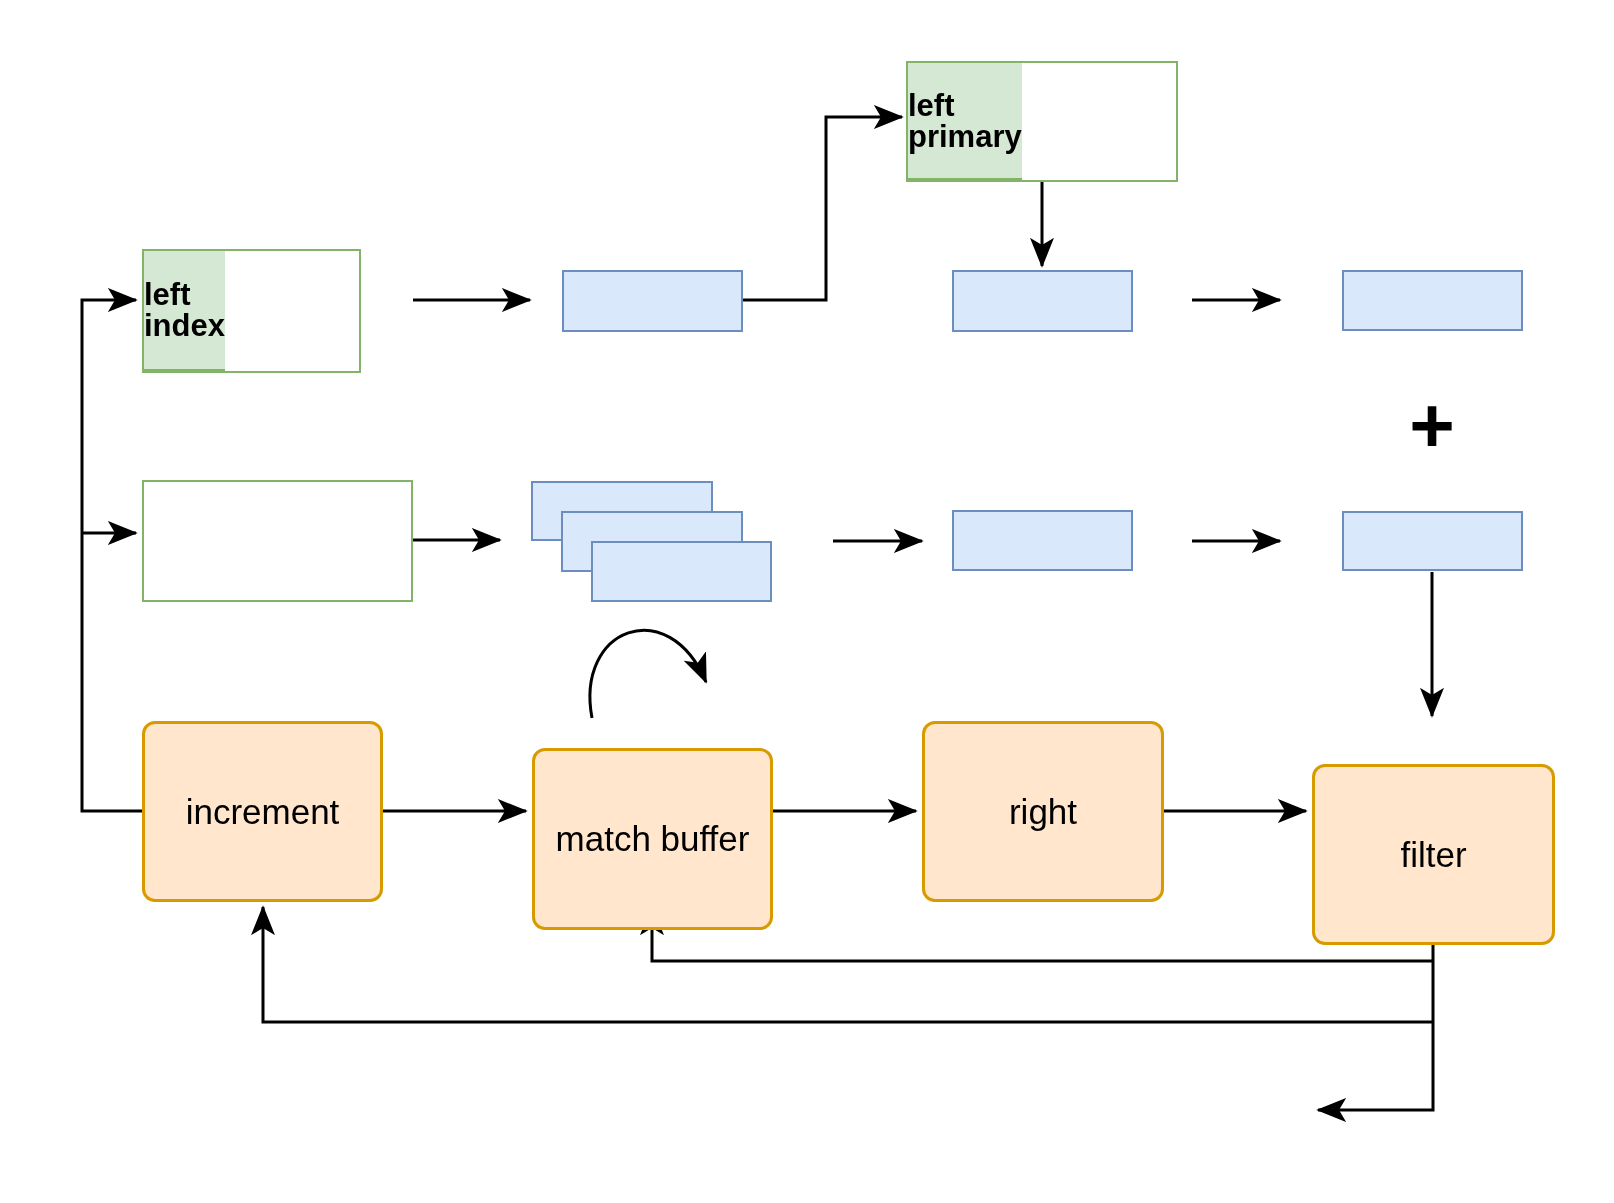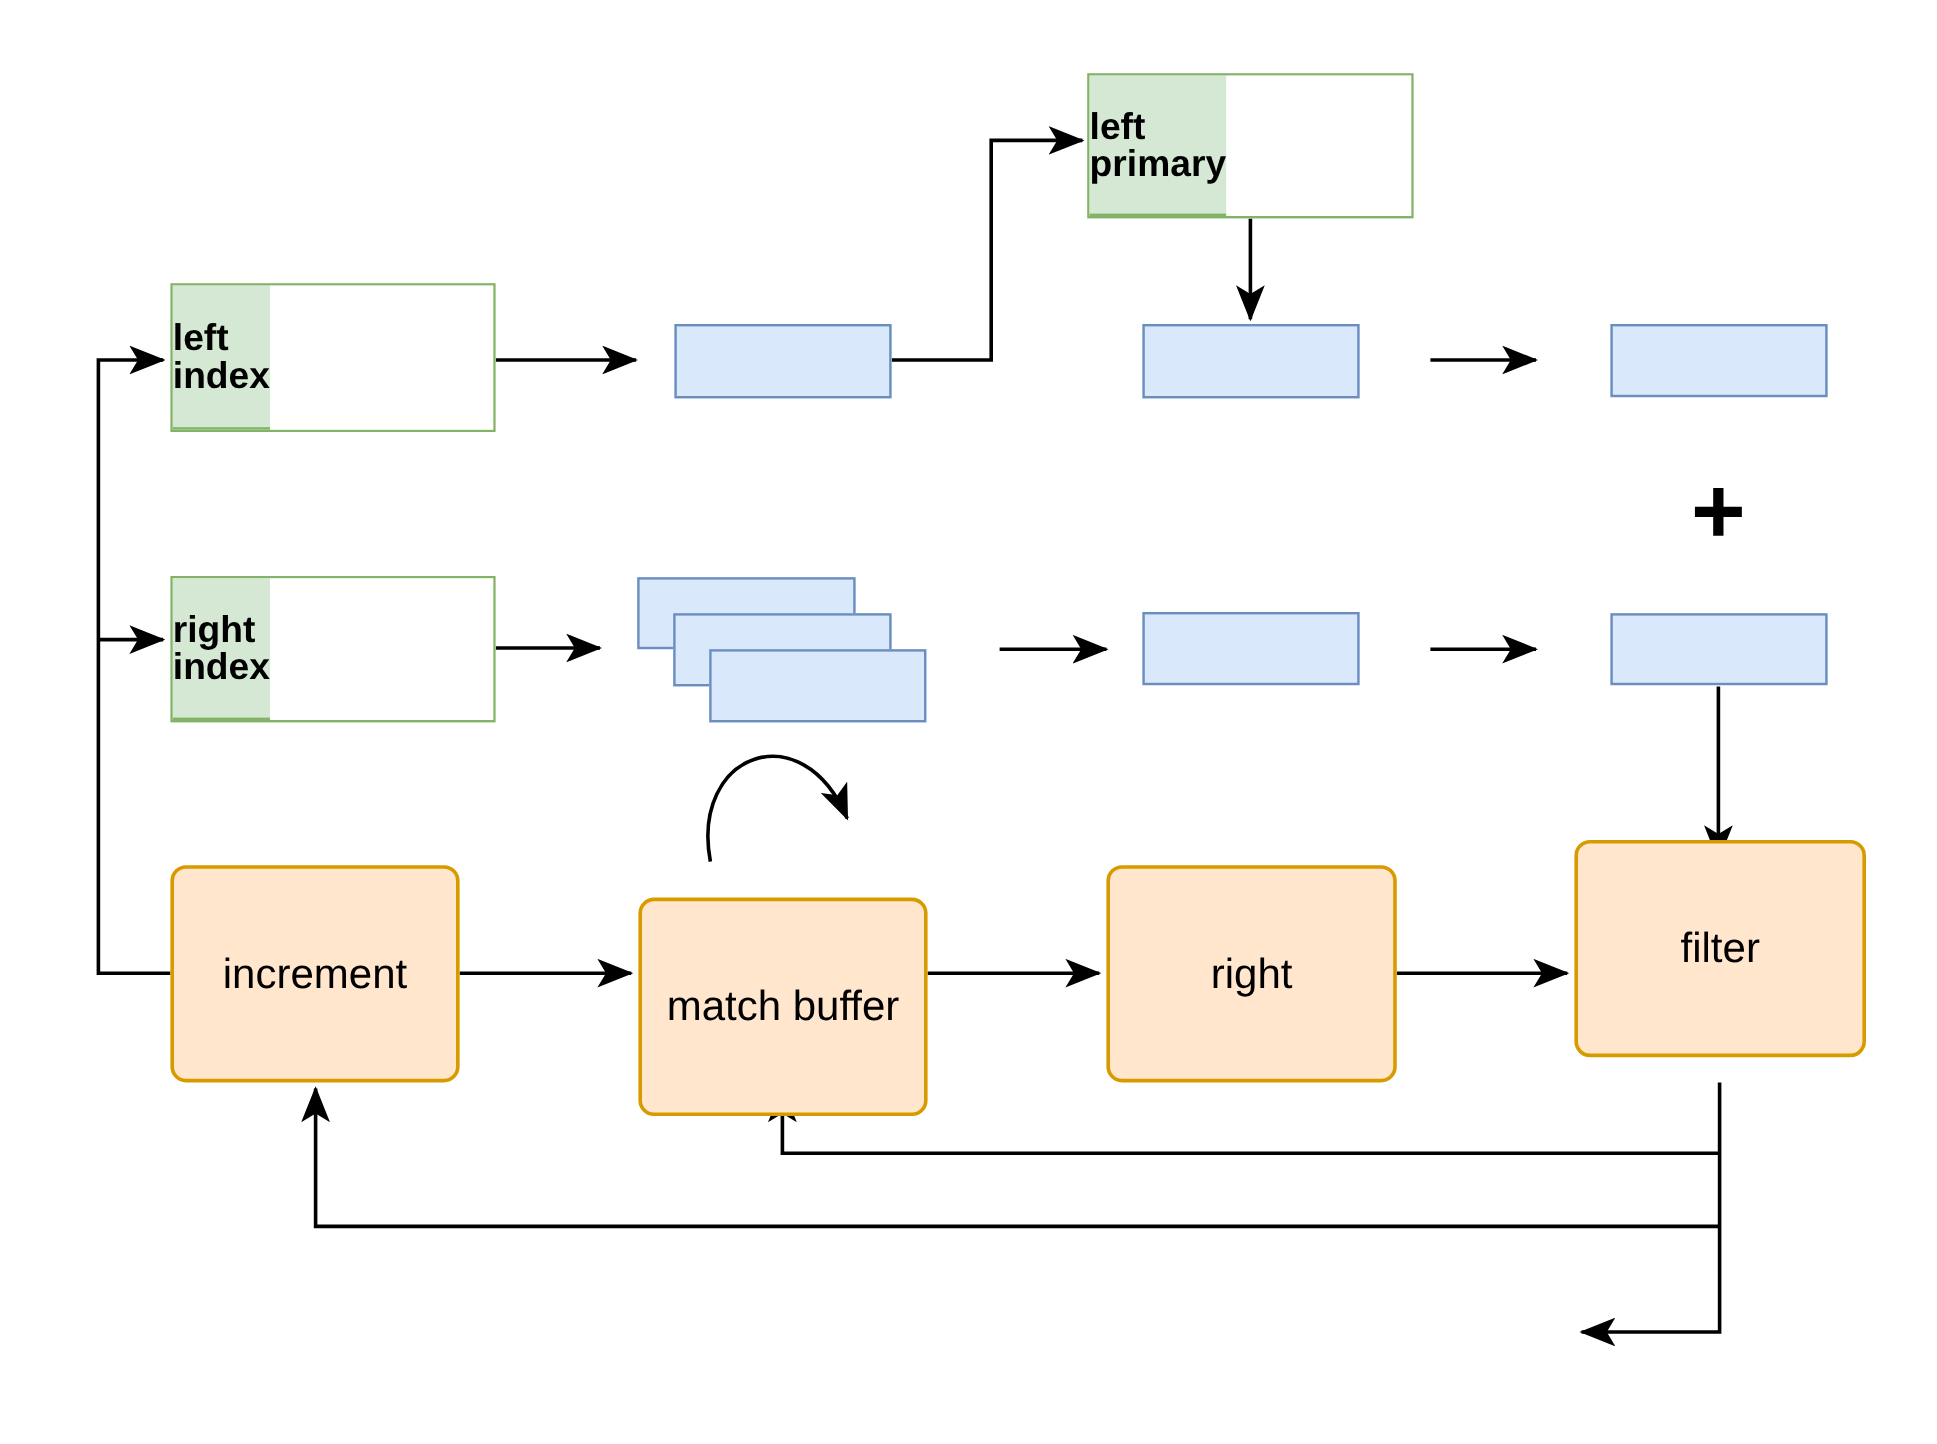"left index" div.record { top: 236px -> 249px; width: 271px -> 219px }
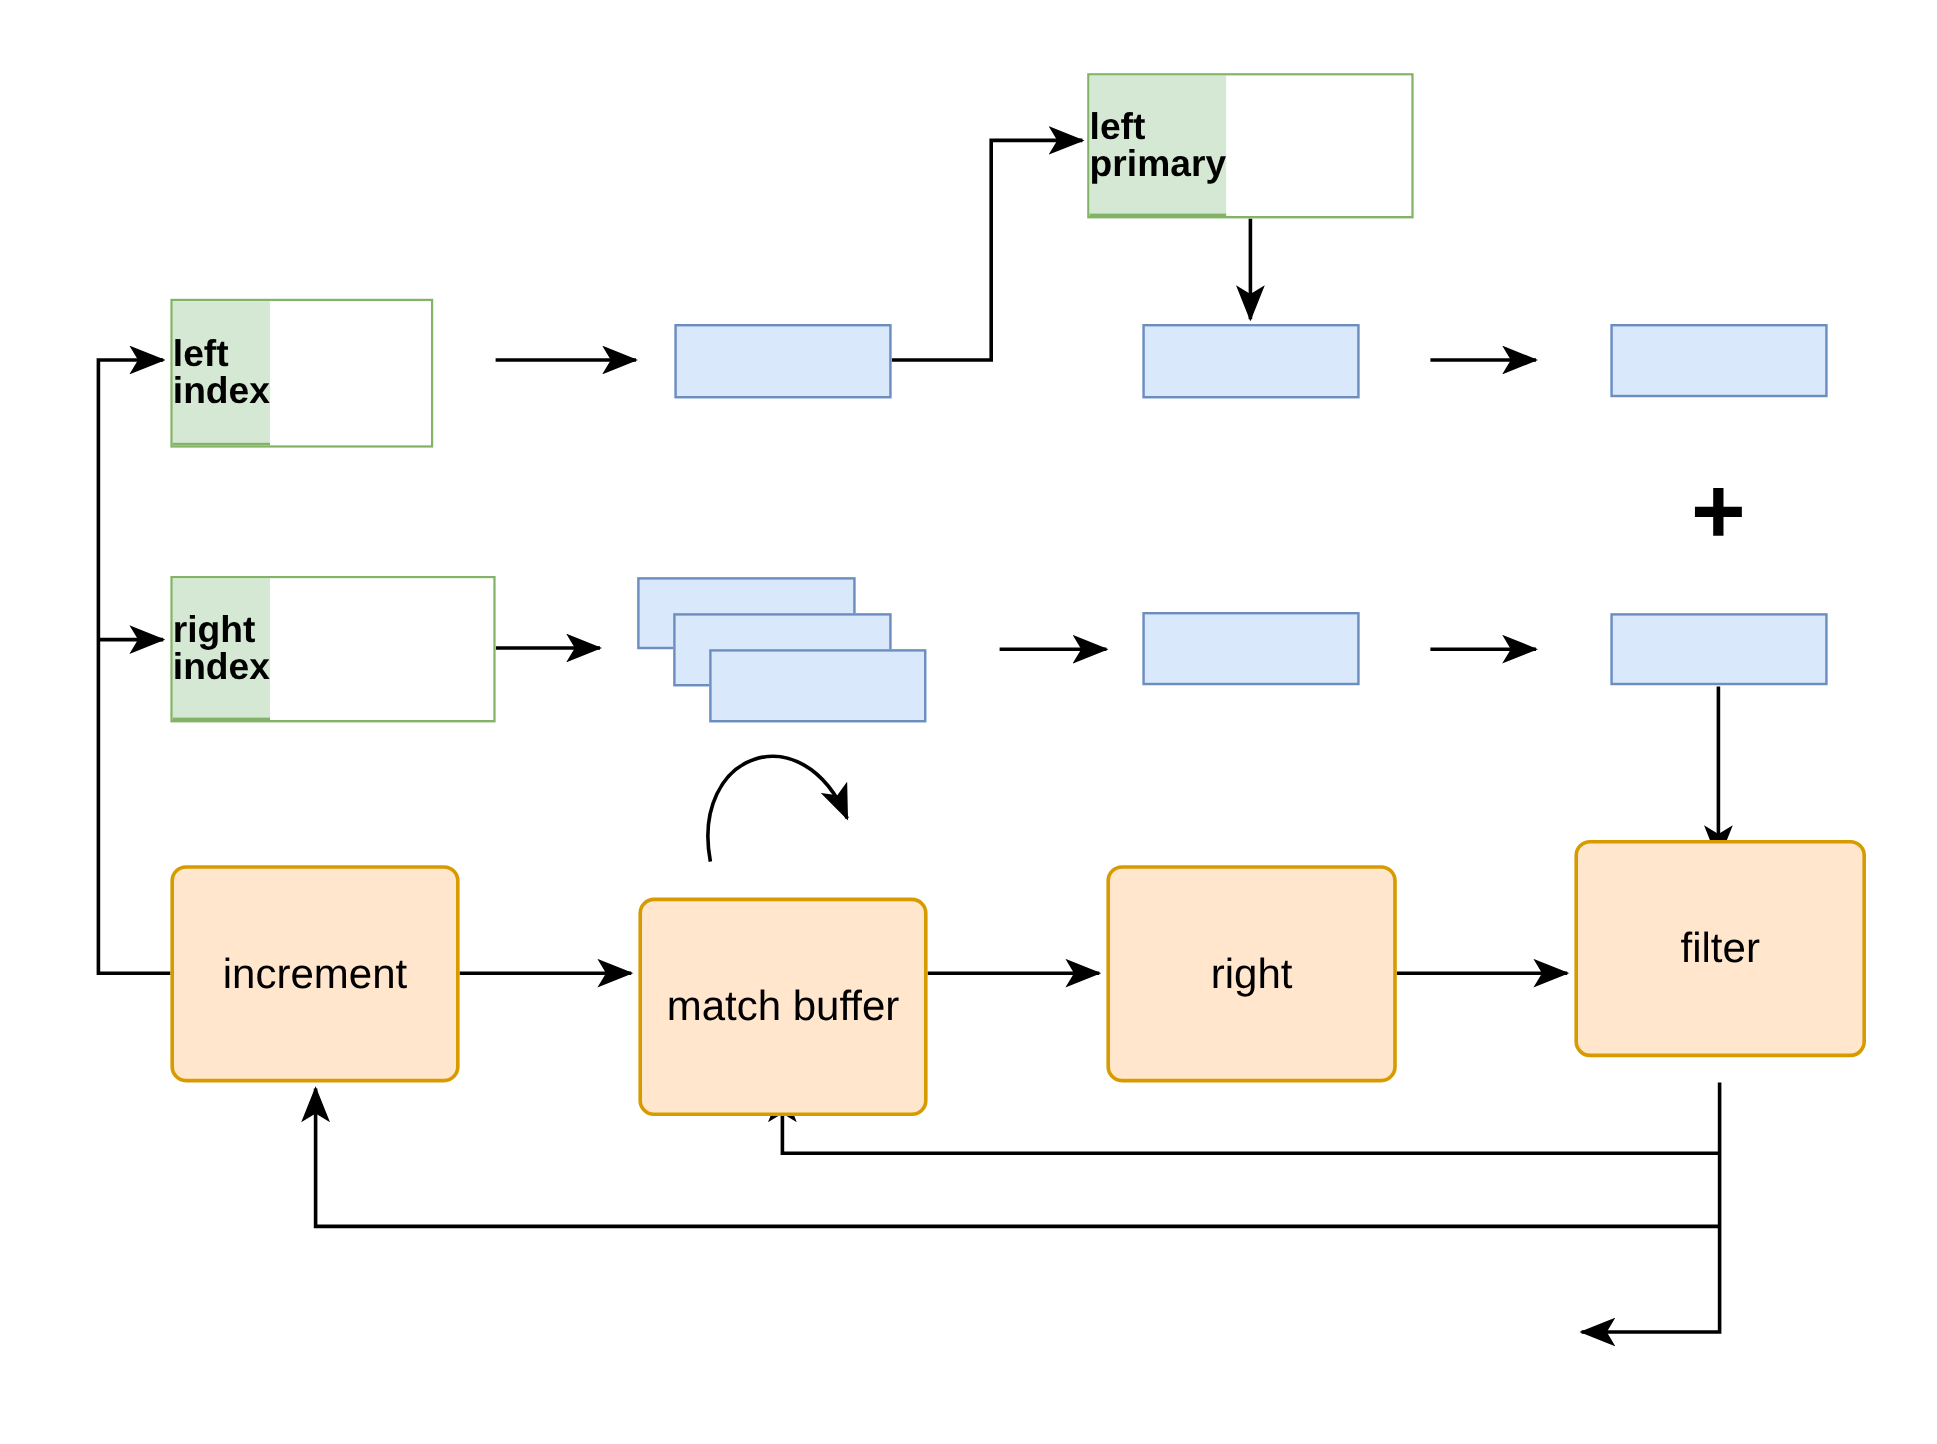"right index" div.record-header { html: <div>right index</div> -> none }
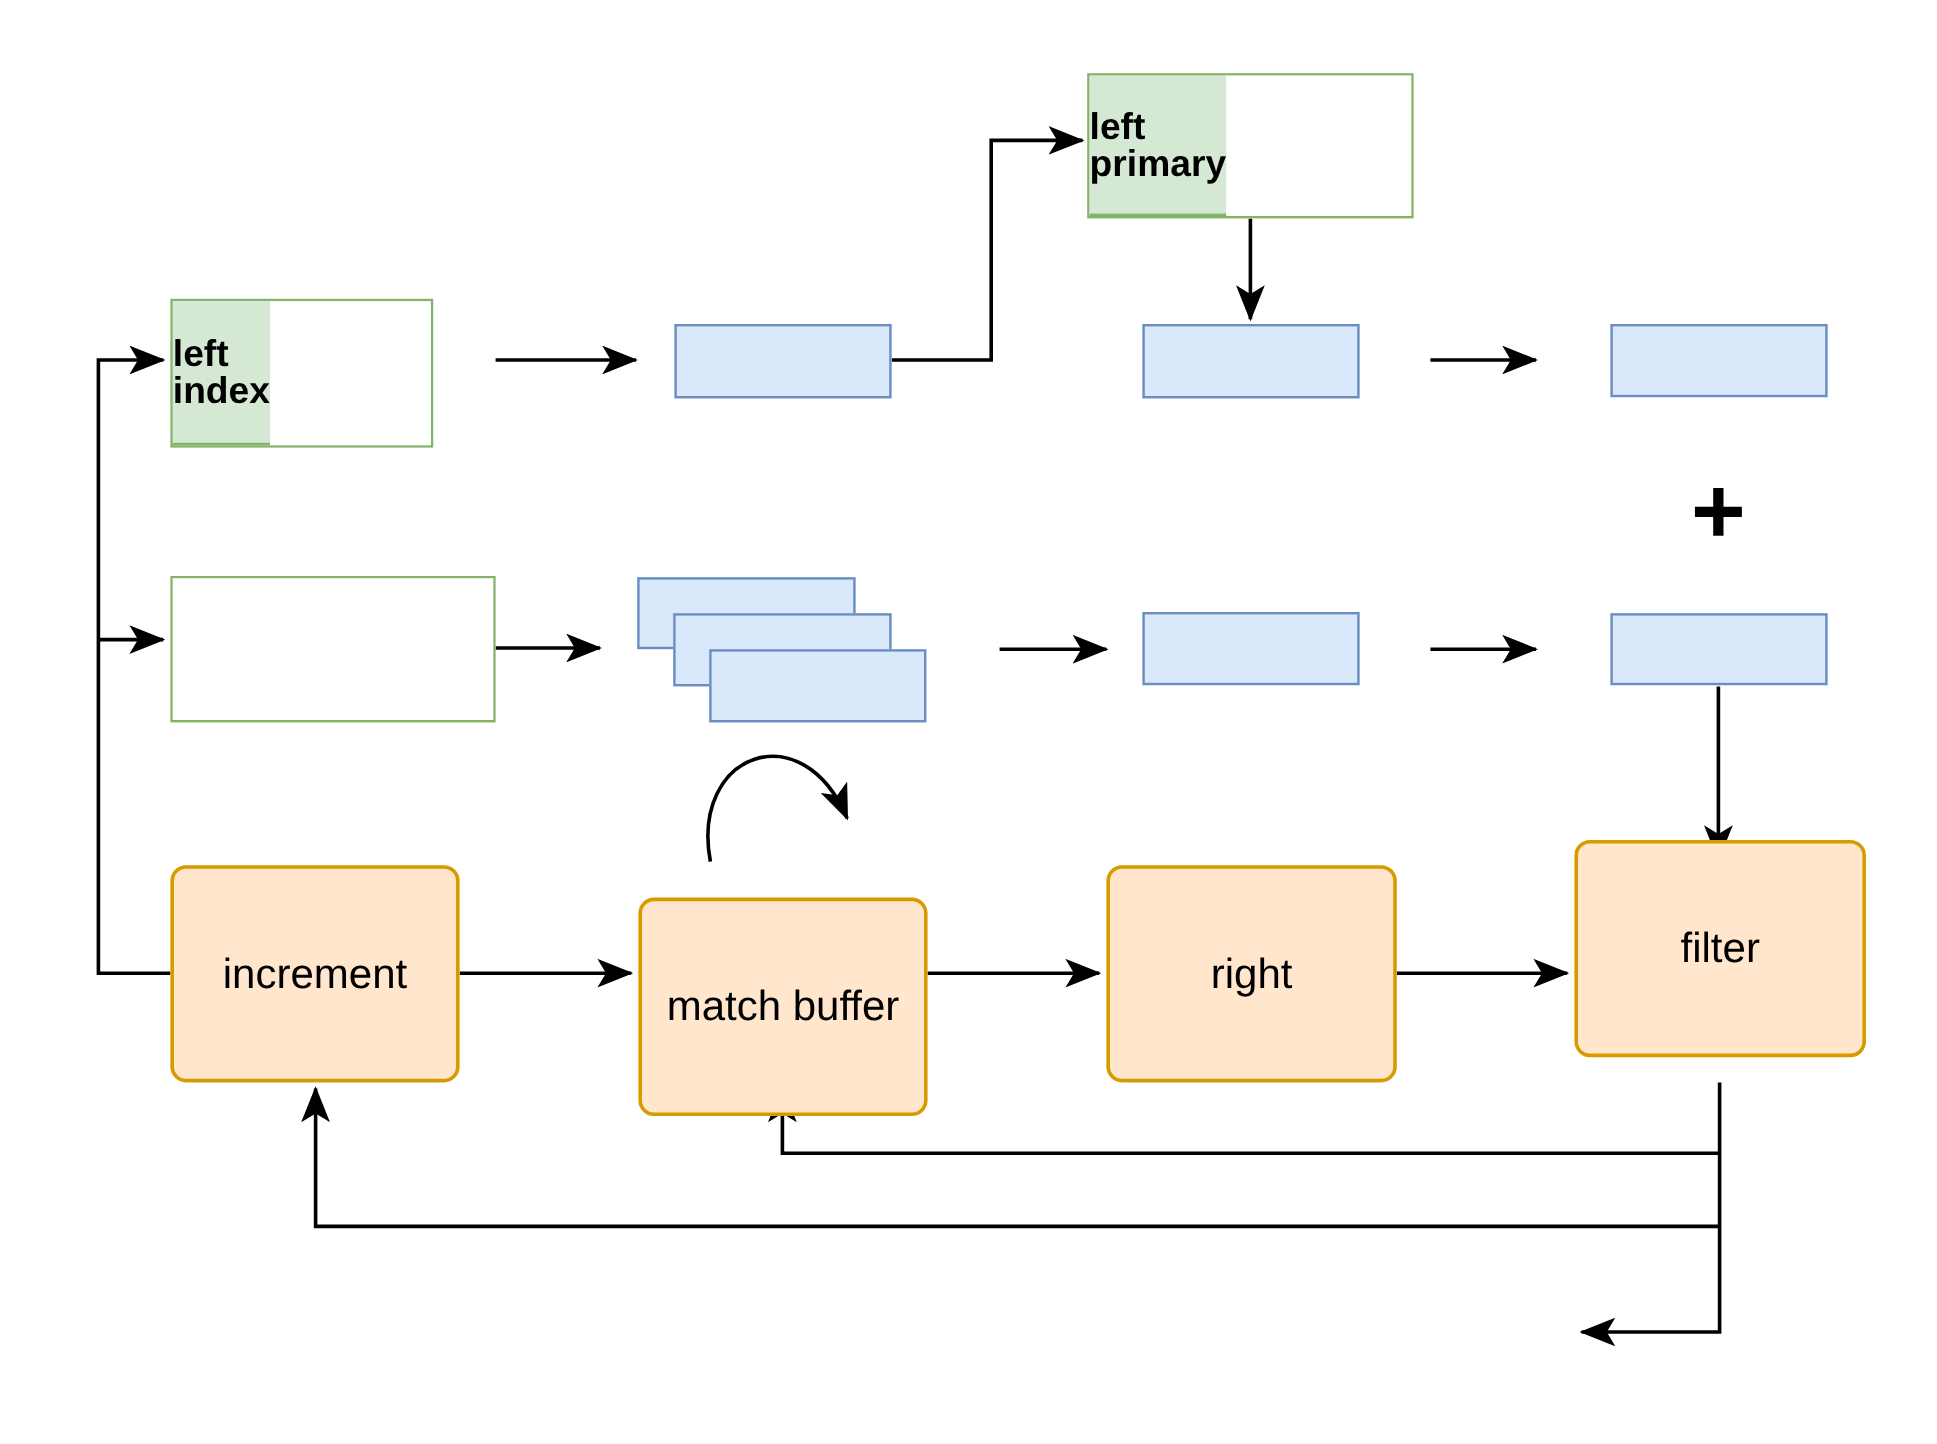"filter" div.process { top: 700px -> 764px }
